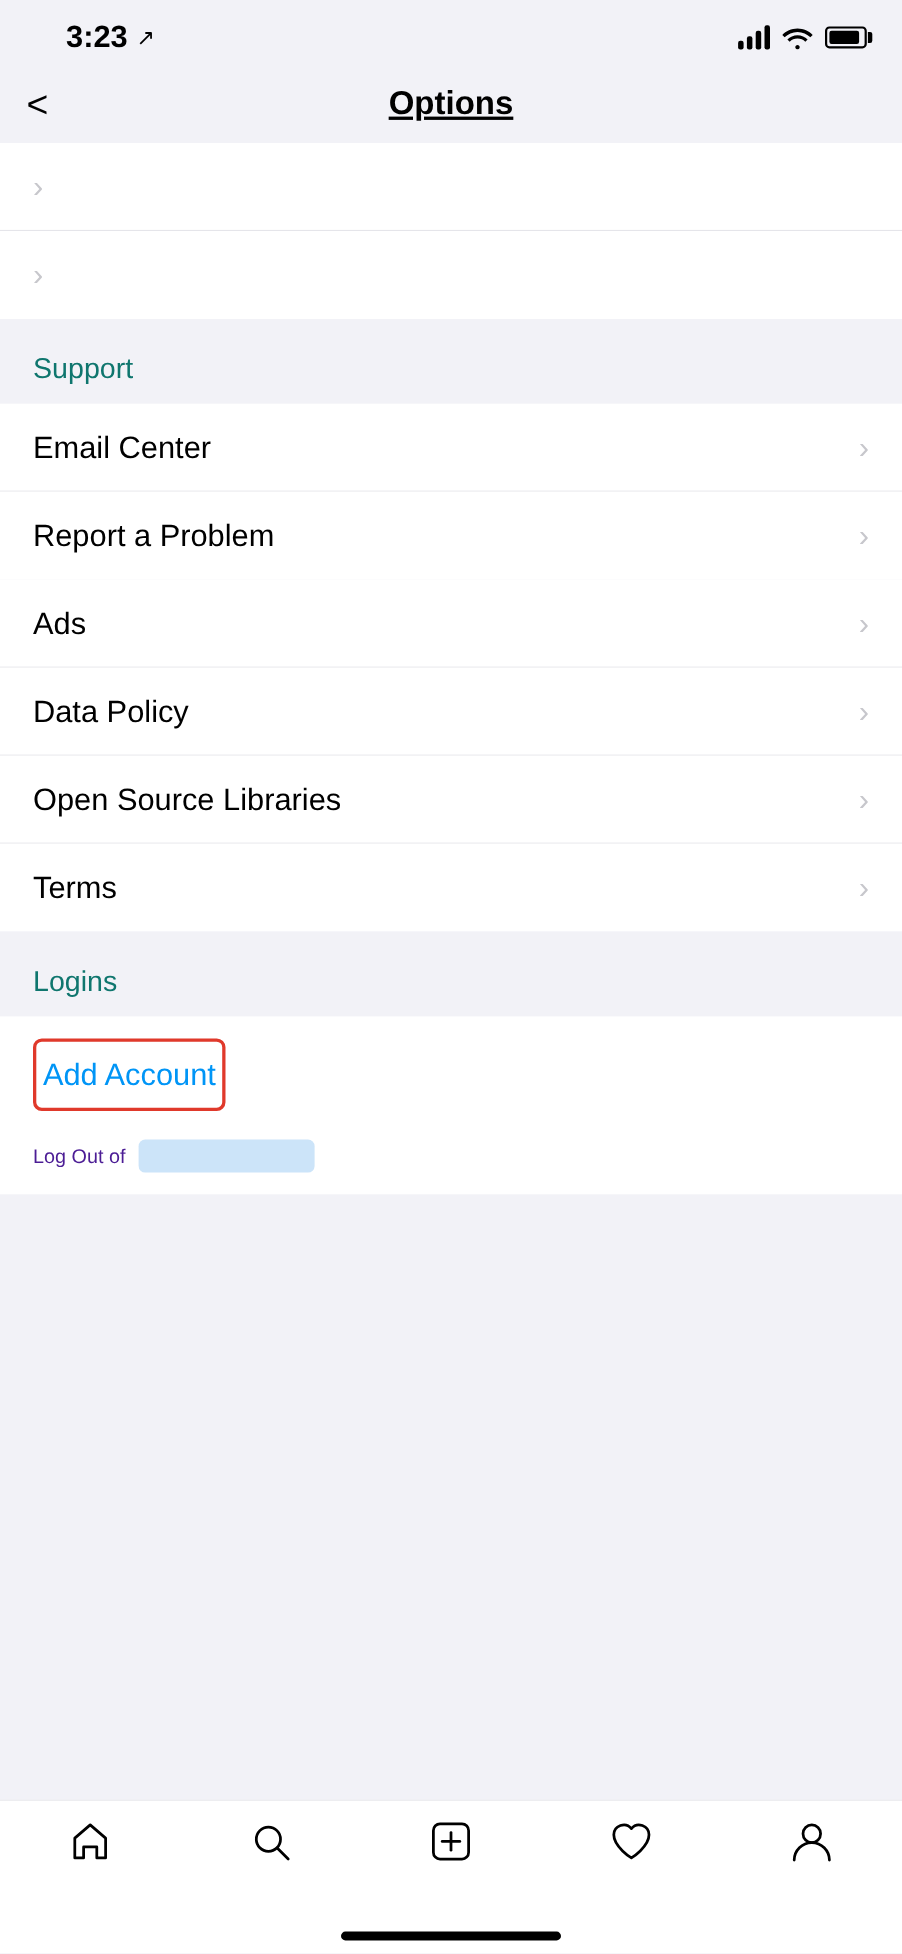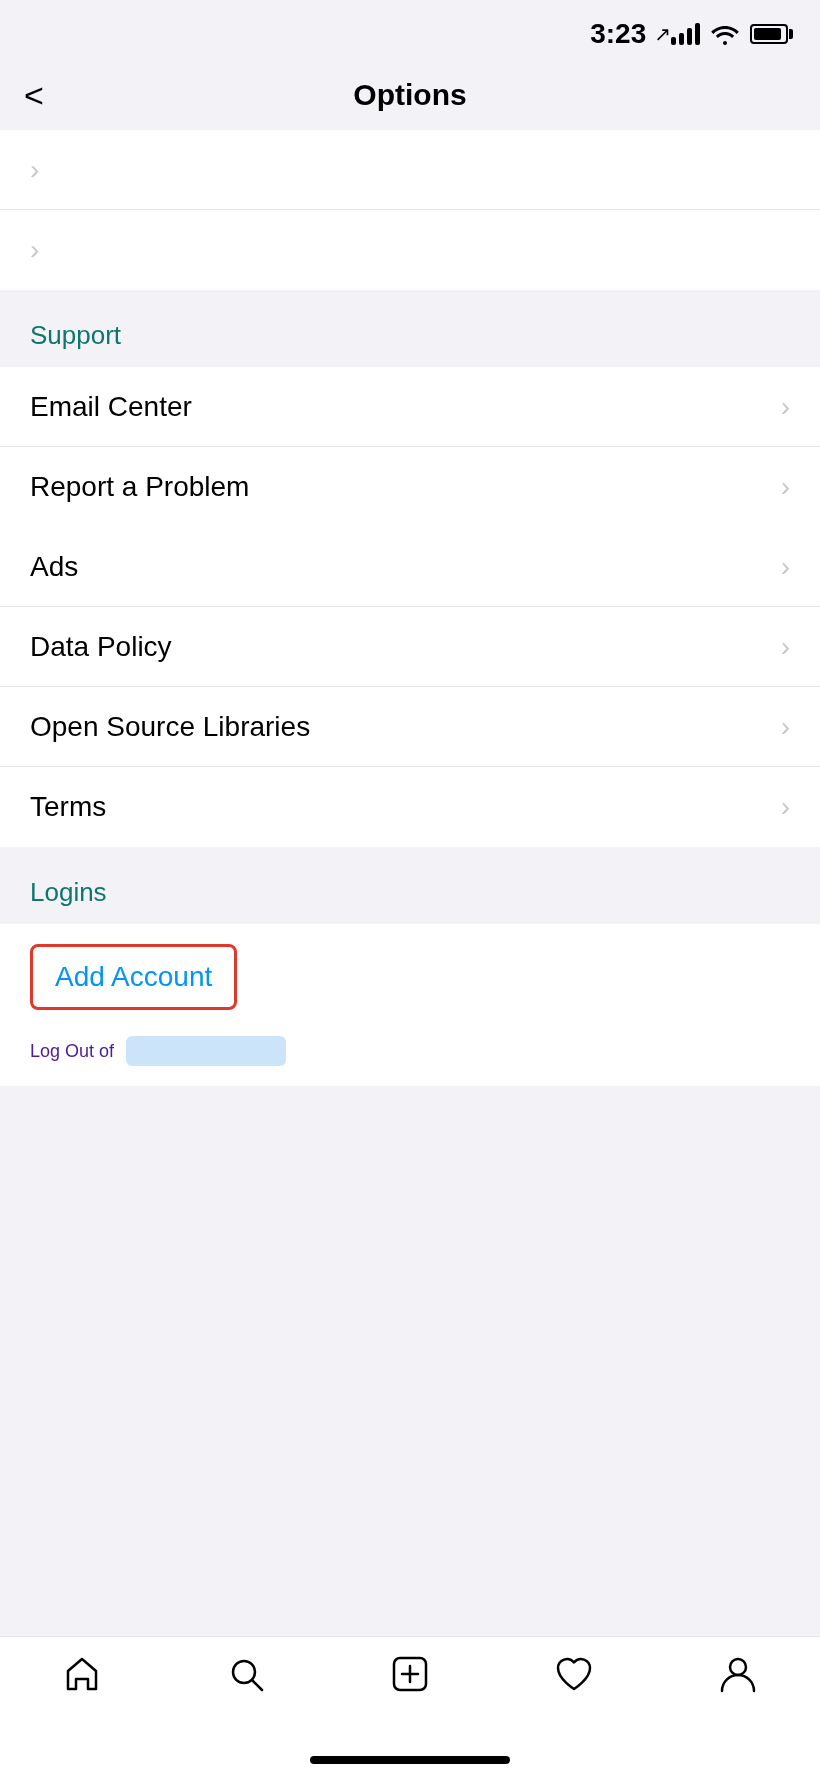"3:23" .status-bar { justify-content: flex-end -> space-between }
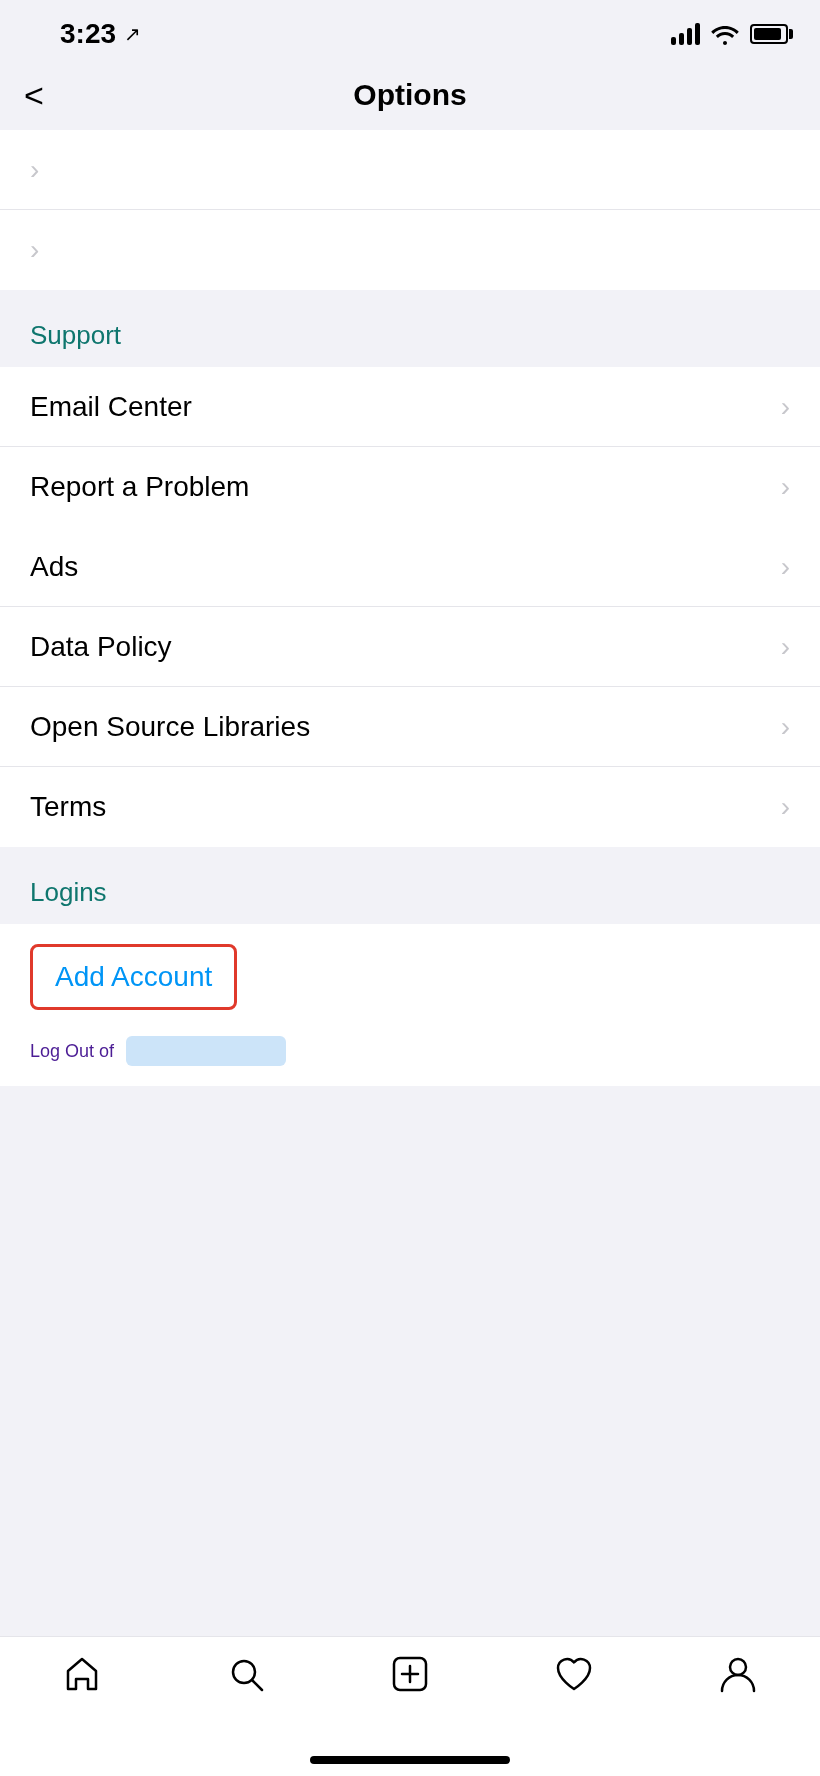"Options" .nav-title { text-decoration: none -> underline }
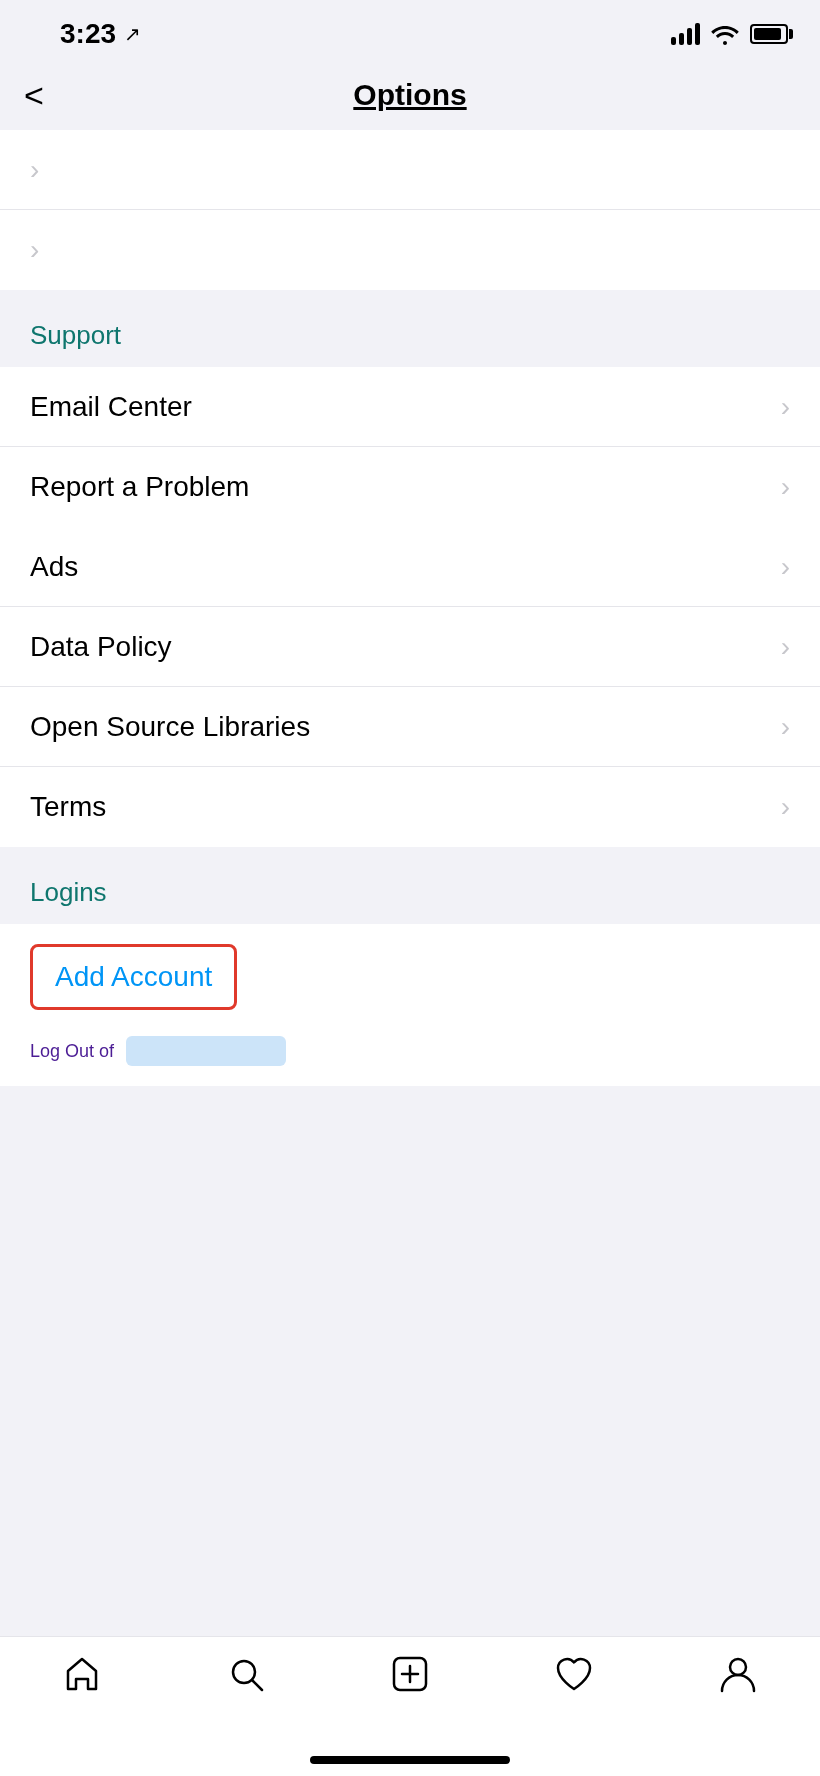"Add Account" .add-account-btn { padding: 14px 22px -> 14px 6px }
